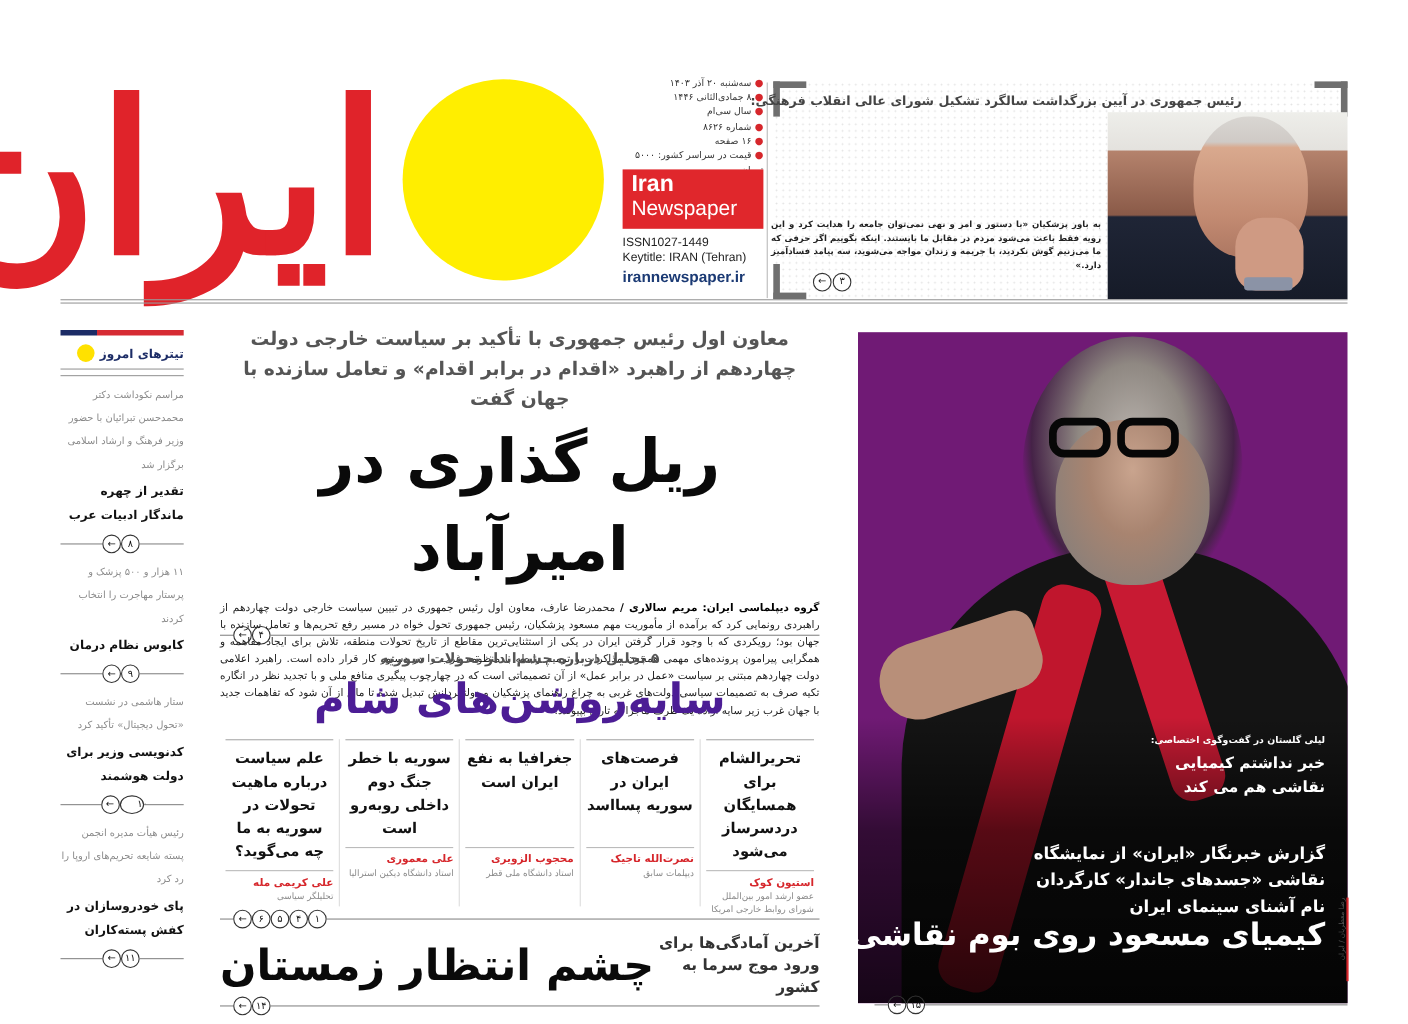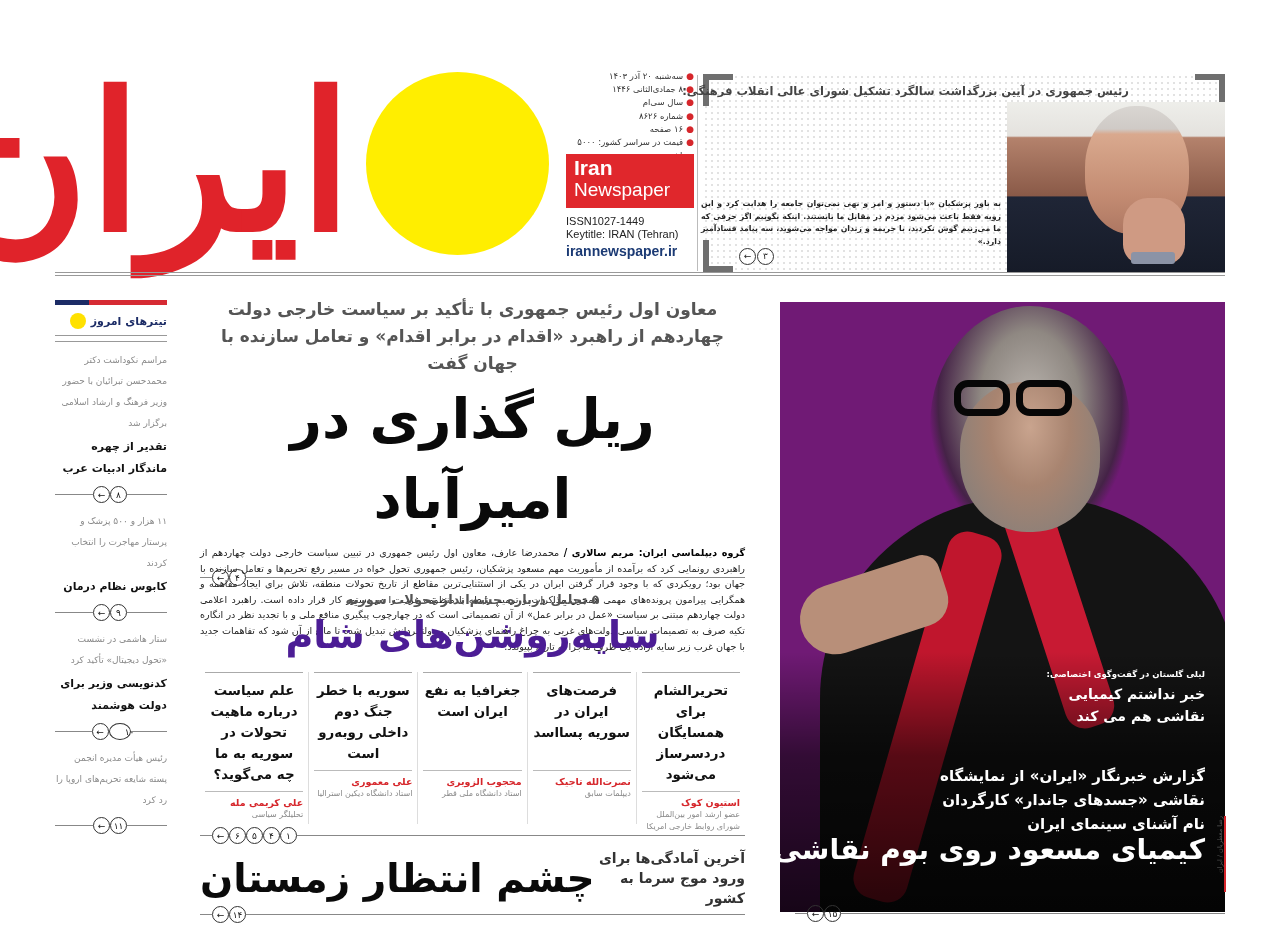"پای خودروسازان در کفش پسته‌کاران" div.ttl { html: none -> <div>پای خودروسازان در کفش پسته‌کاران</div> }
